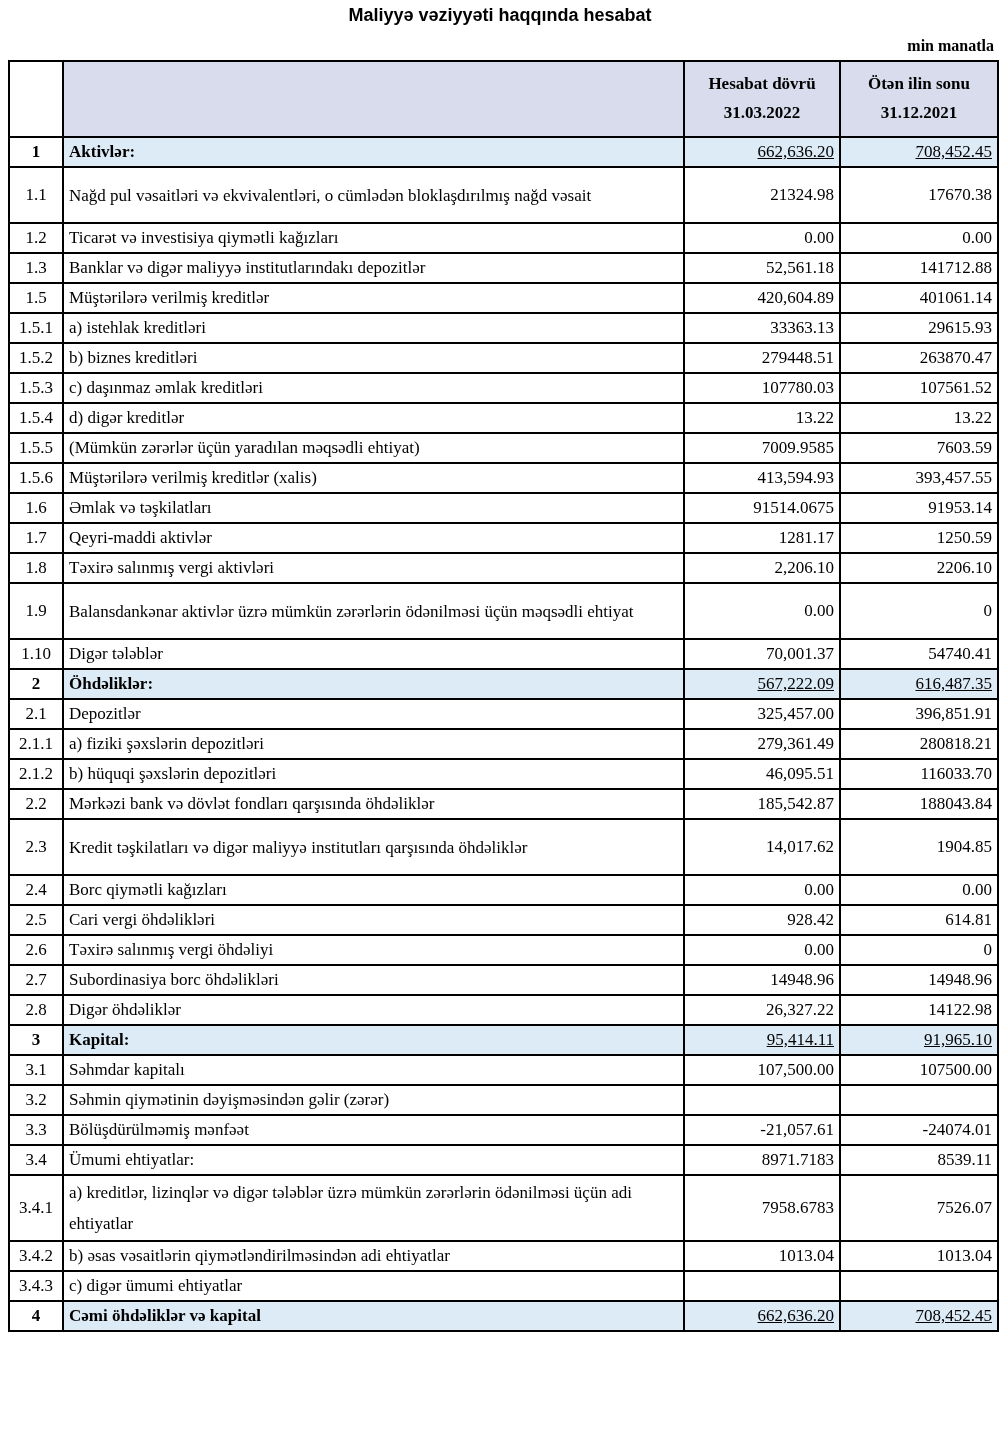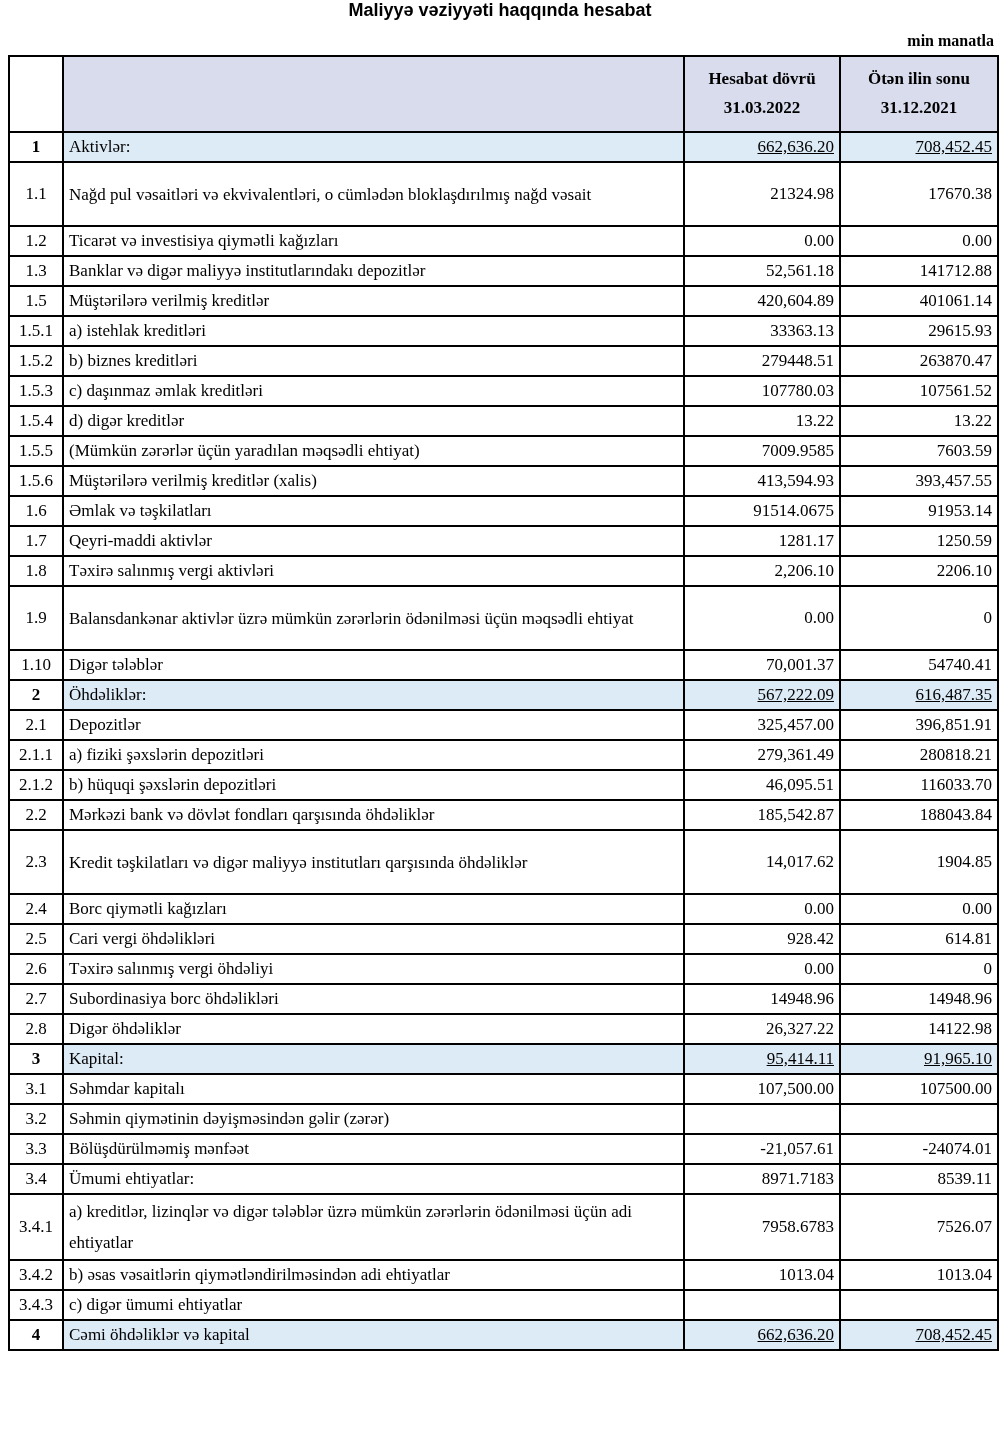"Maliyyə vəziyyəti haqqında hesabat" .title { padding-top: none -> 5px }
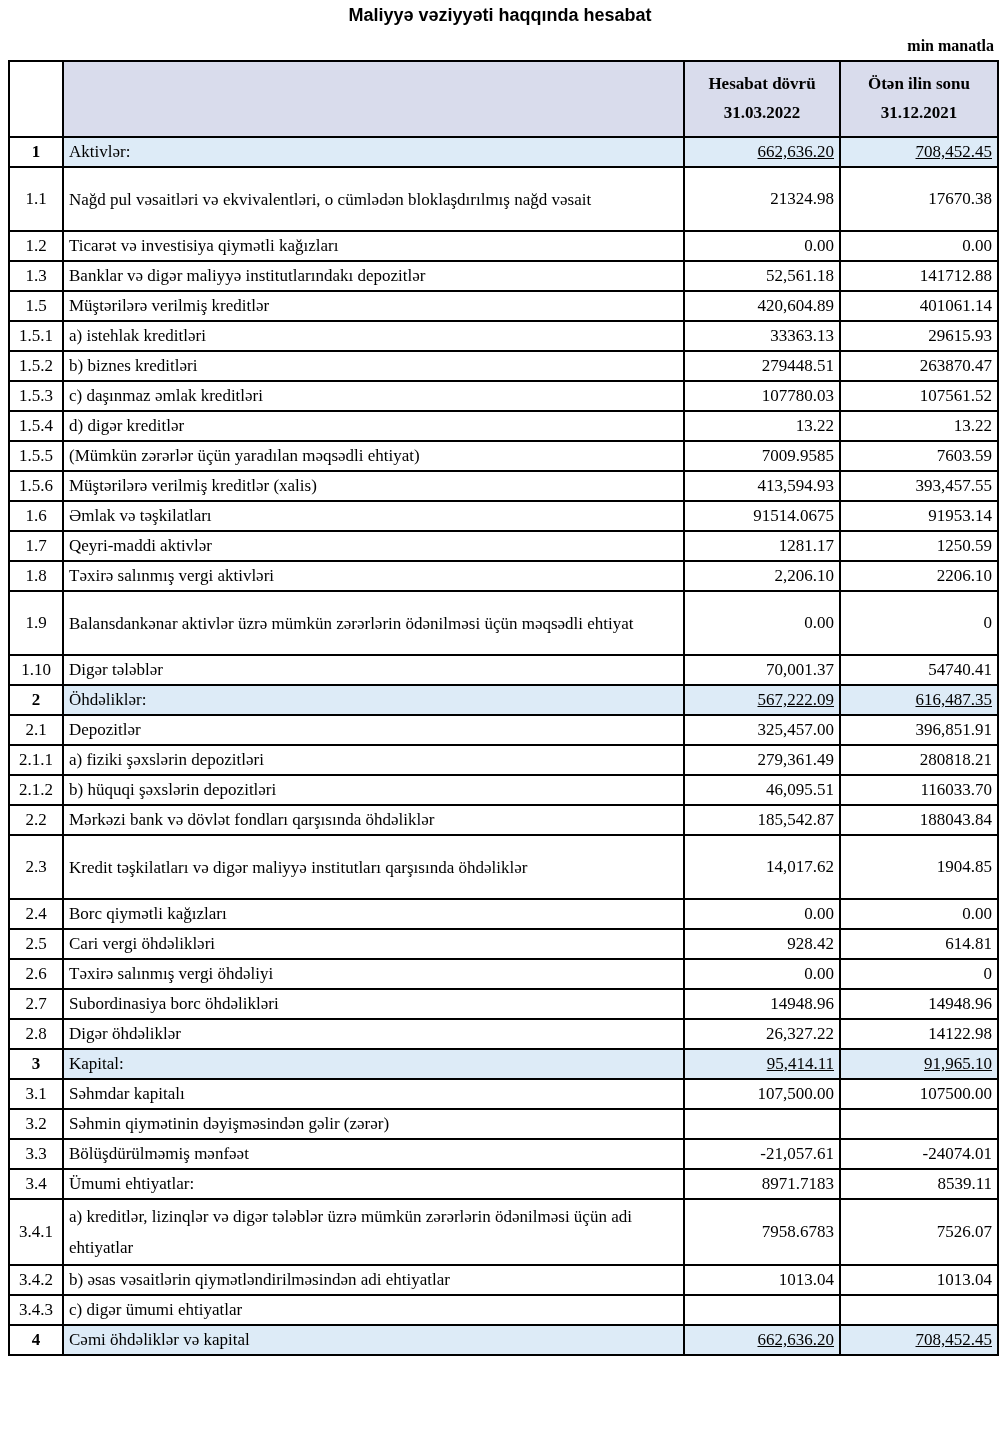"Aktivlər:" tr.section td.label { font-weight: normal -> bold }
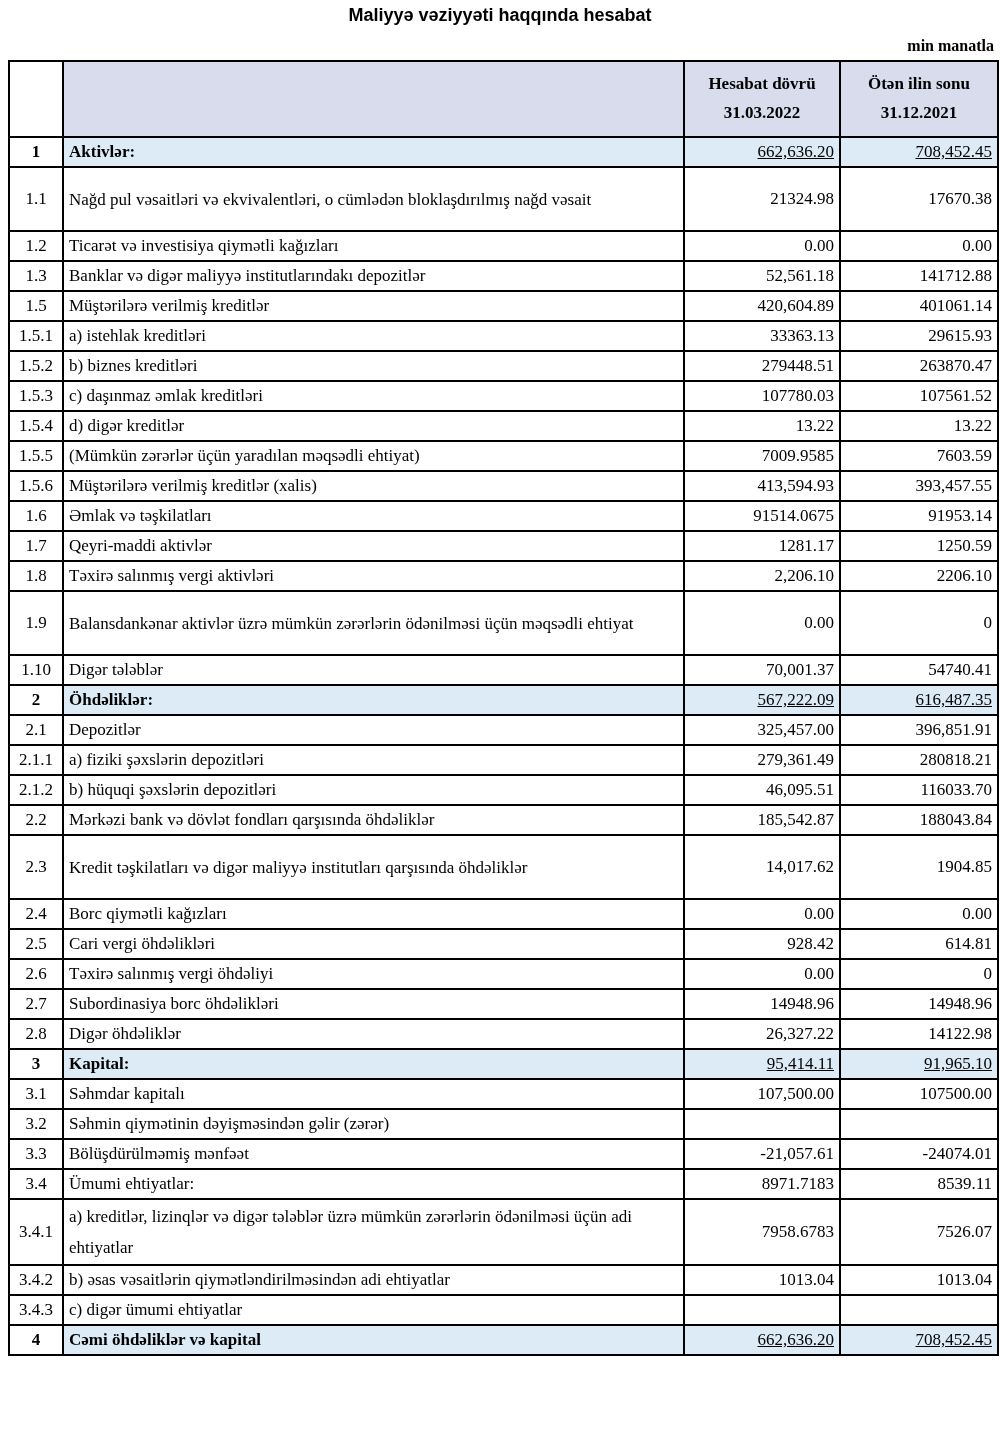"1.1" tbody tr.tall { height: 64px -> 56px }
